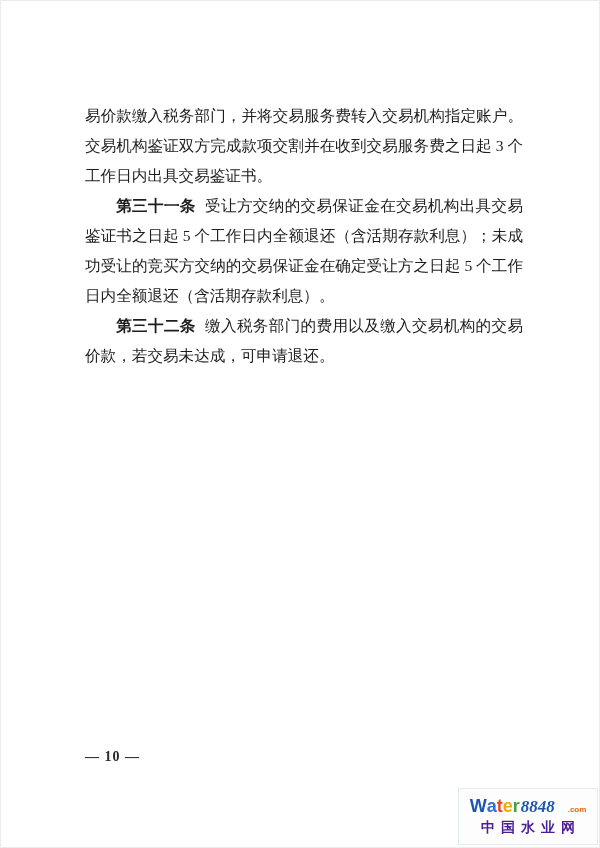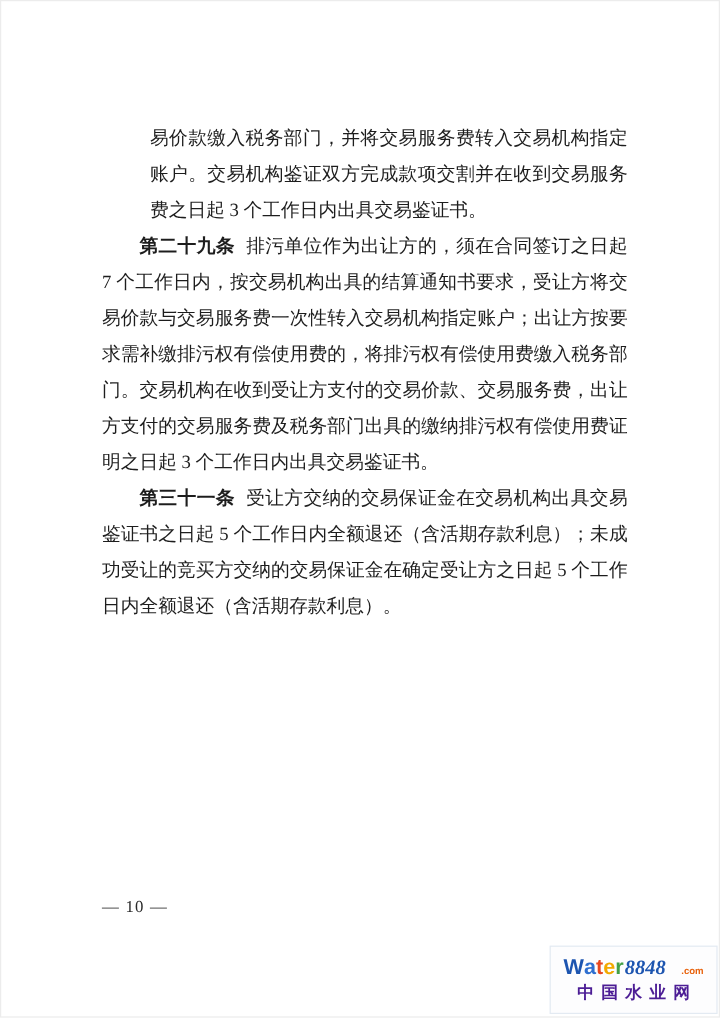"易价款缴入税务部门，并将交易服务费转入交易机构指定账户。交易机构鉴证双方完成款项" .content p.continuation { margin-left: 40px -> none }
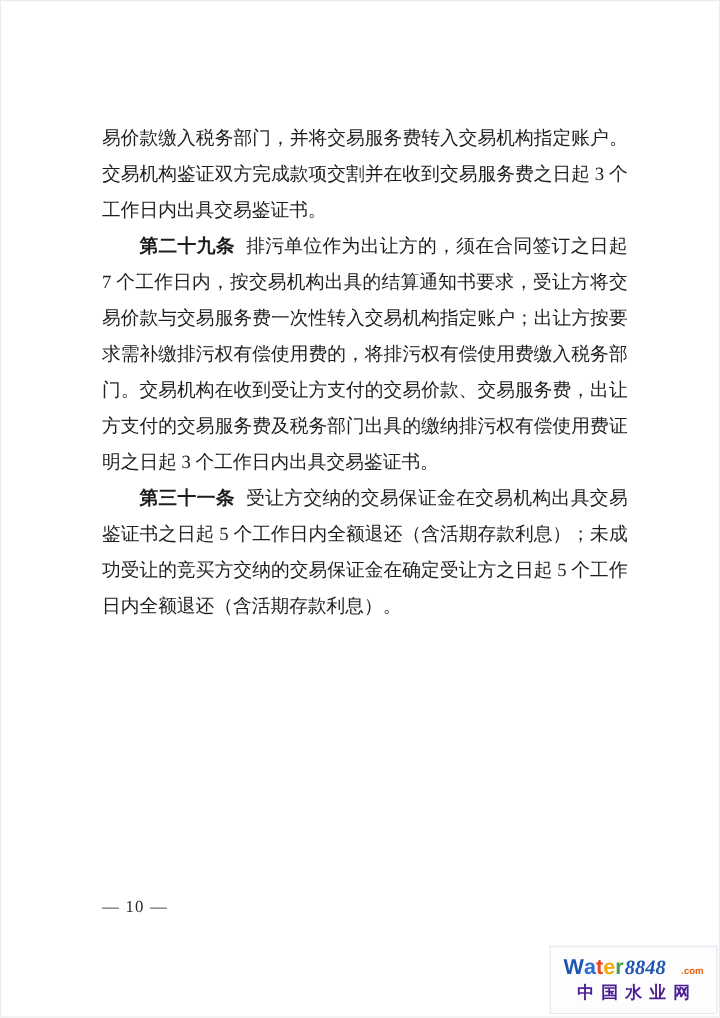"第二十九条 排污单位作为出让方的，须在合同签订之日起 7" p { html: <p> <b>第二十九条</b><span>排污单位作为出让方的，须在合同签订之日起 7 个工作日内，按交易机构出具的结算通知书要求，受让方将交易价款与交易服务费一次性转入交易机构指定账户；出让方按要求需补缴排污权有偿使用费的，将排污权有偿使用费缴入税务部门。交易机构在收到受让方支付的交易价款、交易服务费，出让方支付的交易服务费及税务部门出具的缴纳排污权有偿使用费证明之日起 3 个工作日内出具交易鉴证书。</span> </p> -> none }
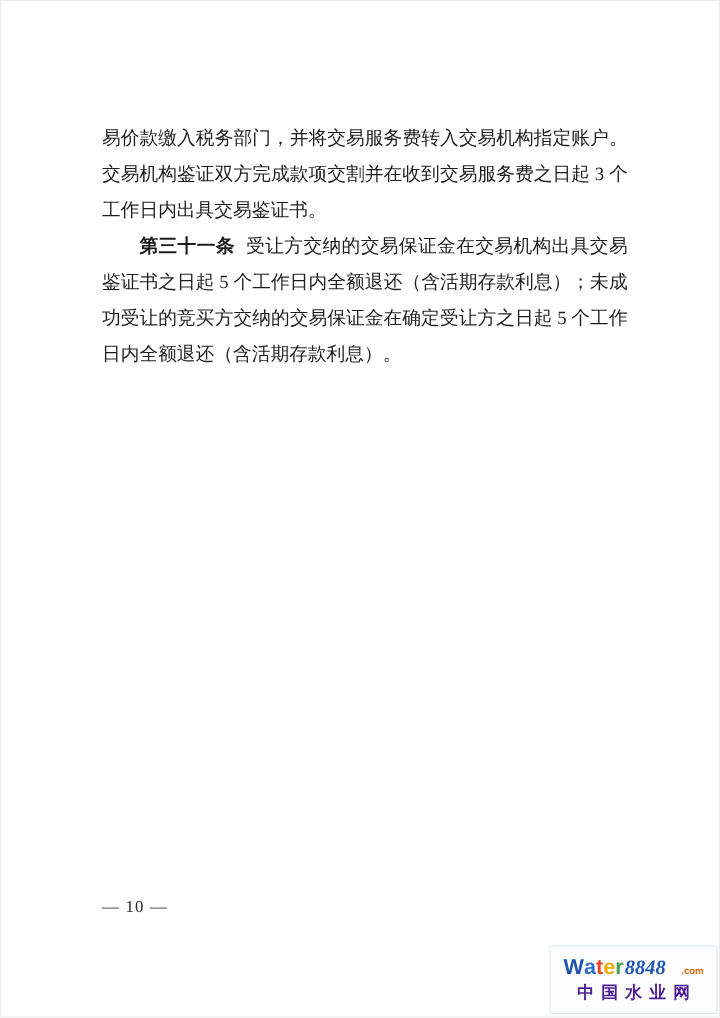"第三十二条" p { html: none -> <p> <b>第三十二条</b><span>缴入税务部门的费用以及缴入交易机构的交易价款，若交易未达成，可申请退还。</span> </p> }
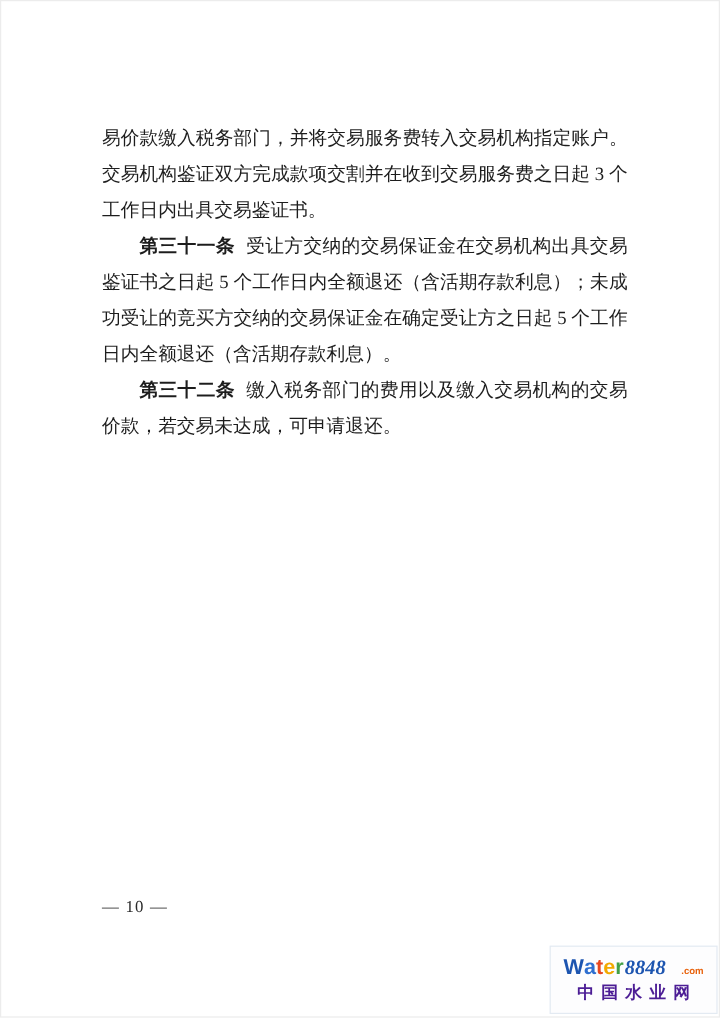"— 10 —" .page-number { font-weight: none -> bold }
